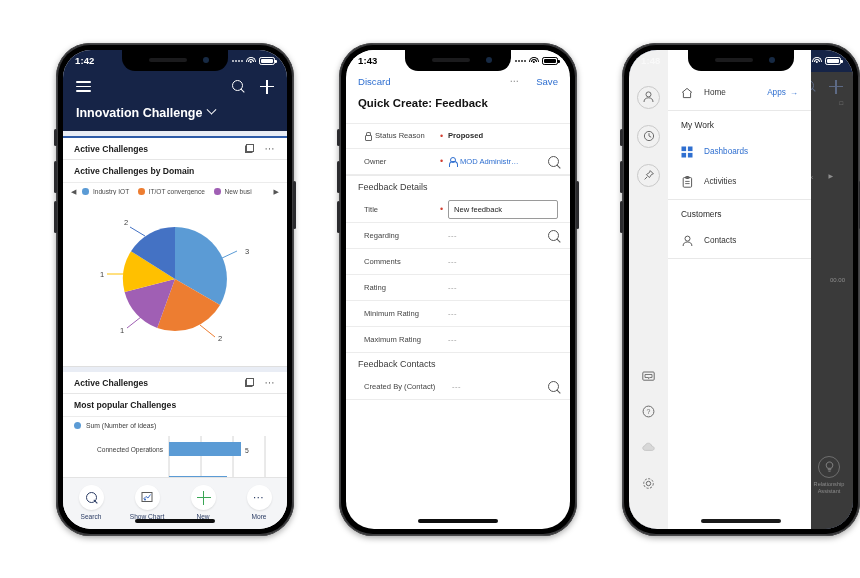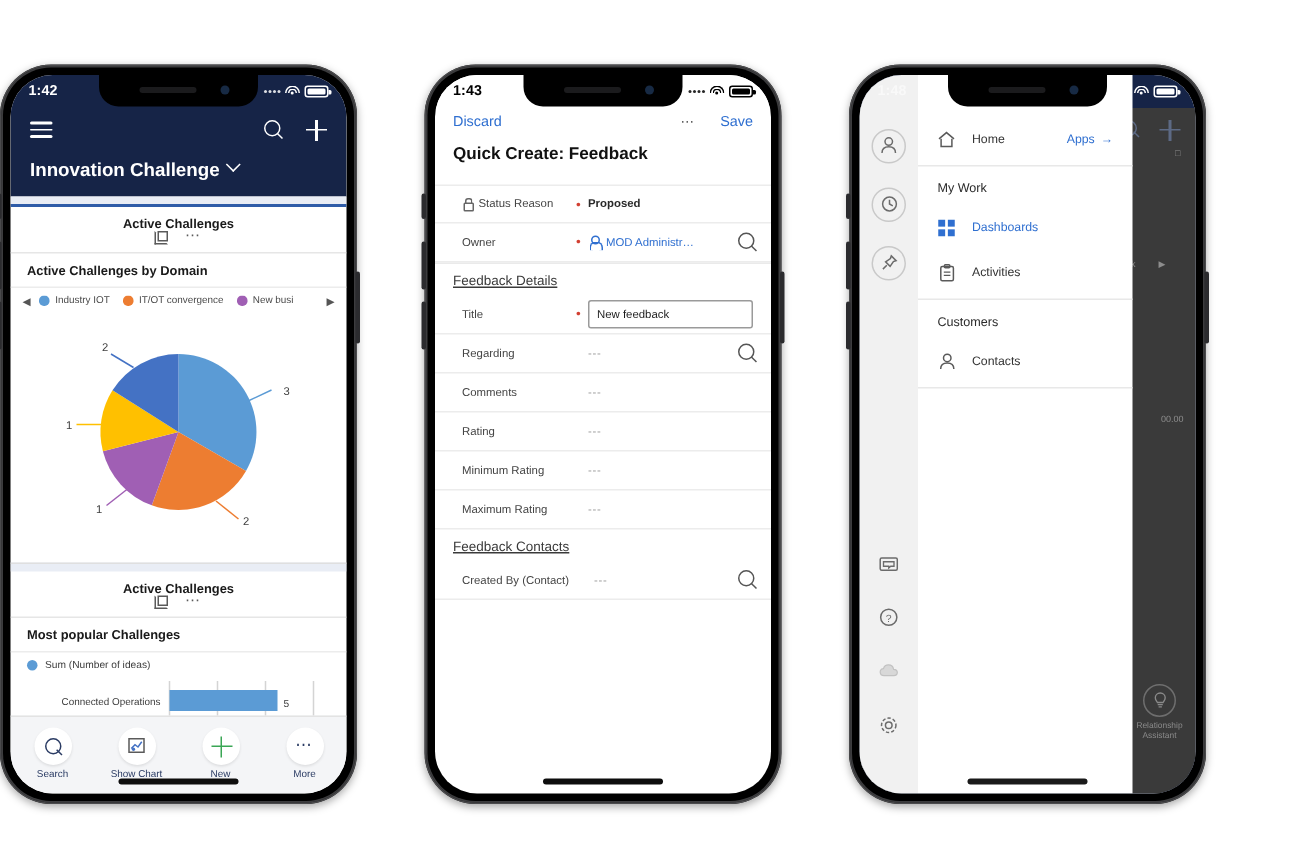"1:42" .stage { justify-content: flex-start -> flex-end }
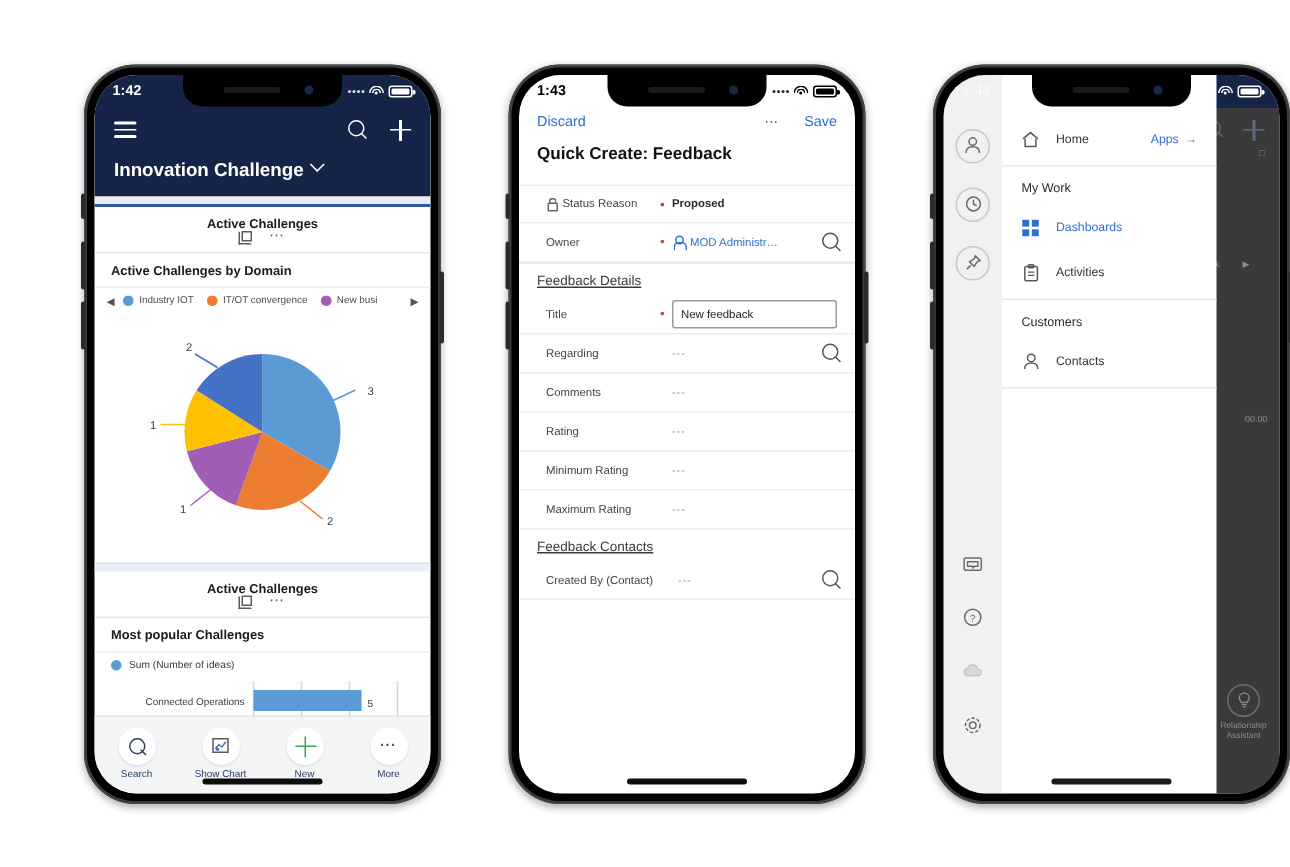"Active Challenges" .card-head { flex-direction: column -> none }
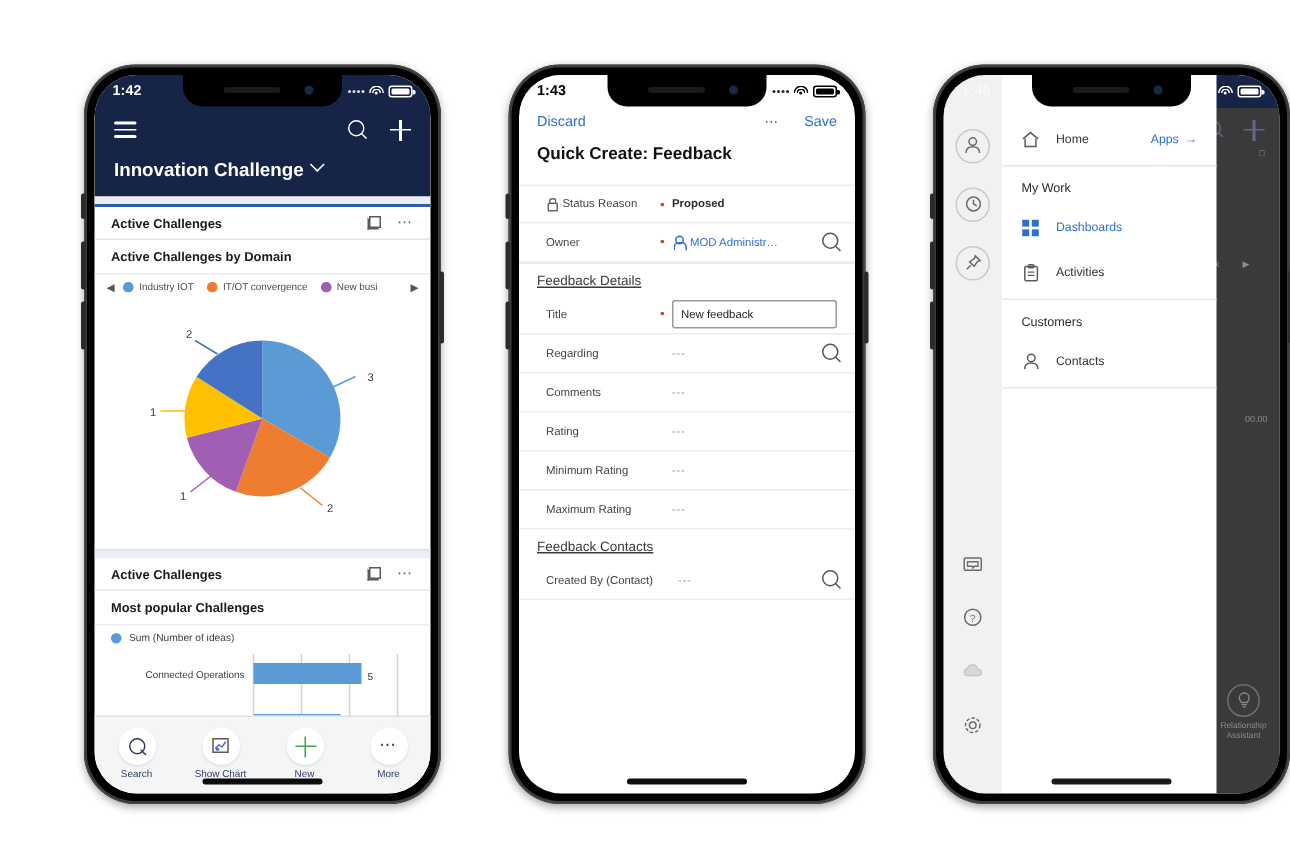"Feedback Details" .frm-sect { text-decoration: underline -> none }
